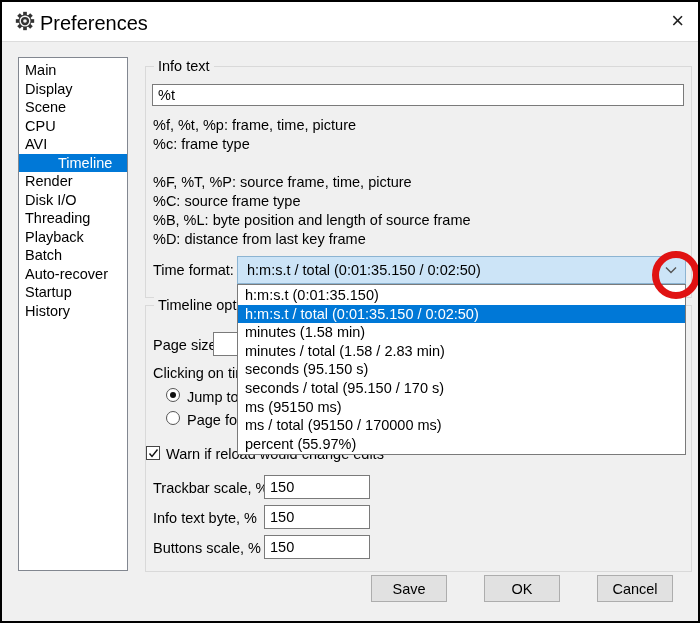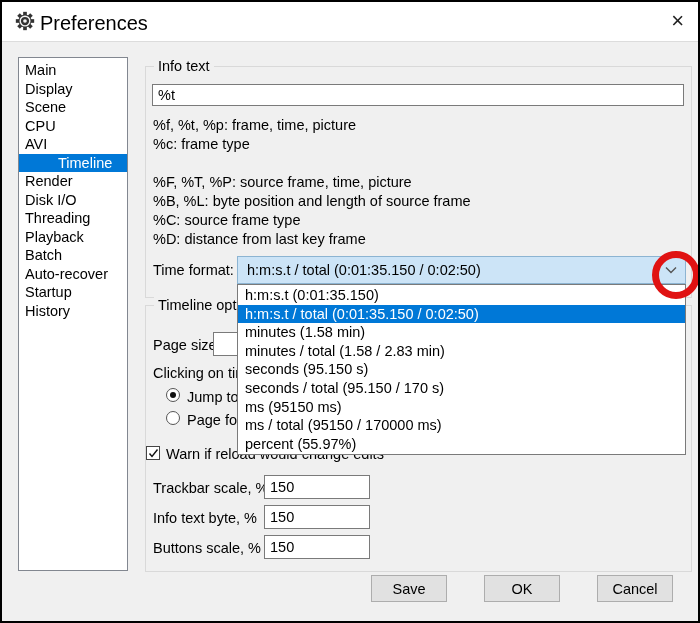"%B, %L: byte position and" div { order: before "%C: source frame type" -> after "%C: source frame type" }
